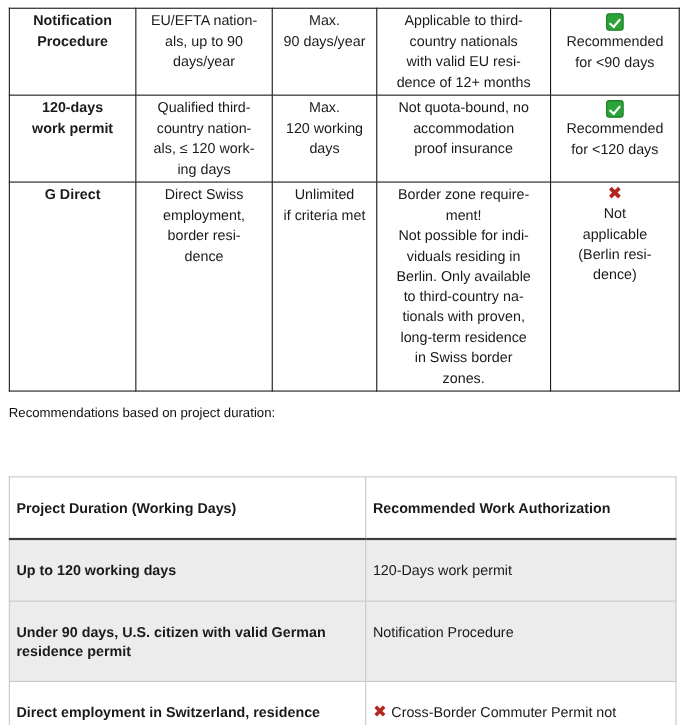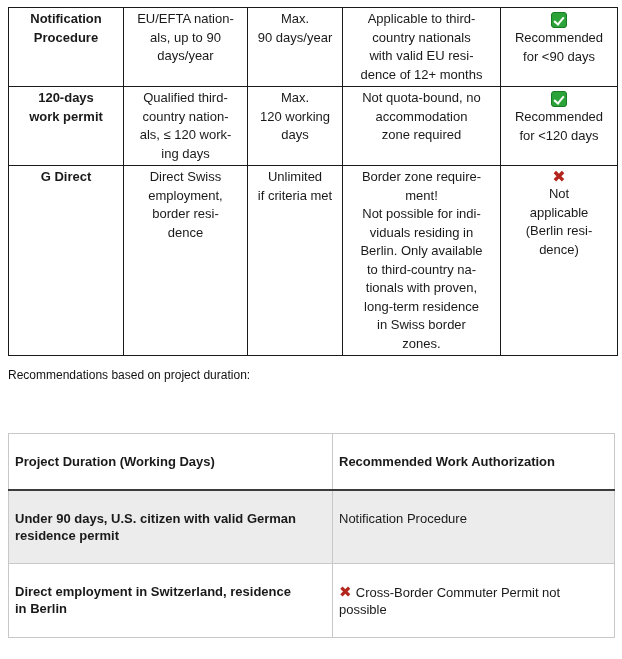"Not quota-bound, no" td.pre { text: zone required -> proof insurance }
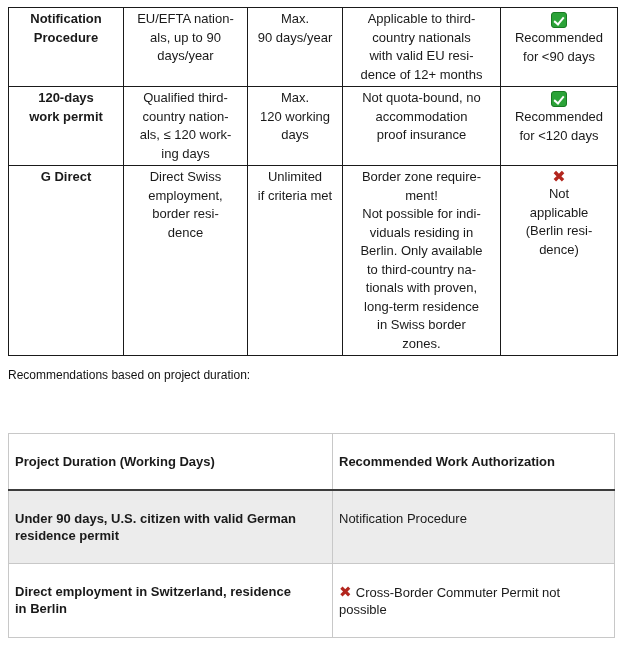"Up to 120 working days" tr.shaded { html: none -> <tr> <td>Up to 120 working days</td> <td>120-Days work permit</td> </tr> }
